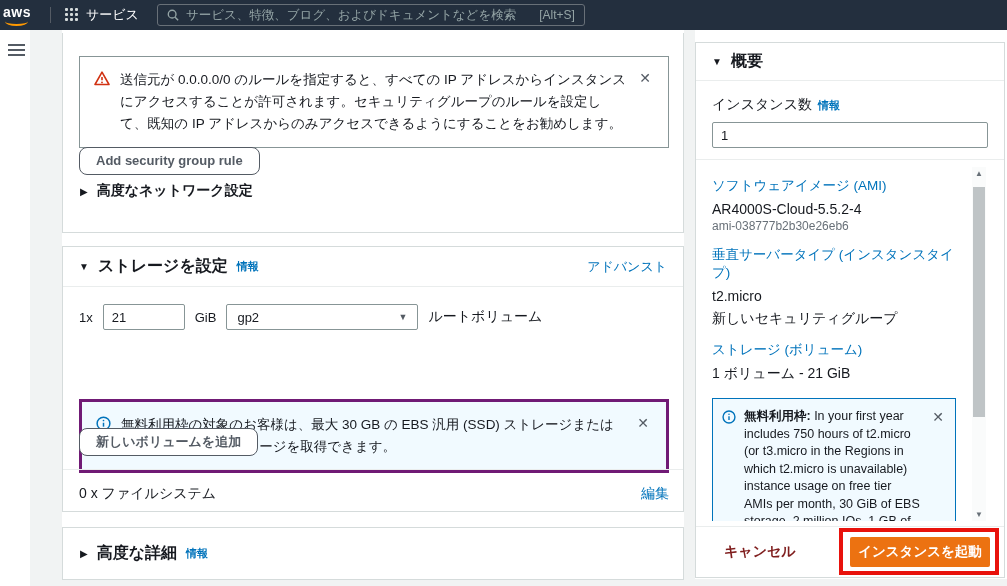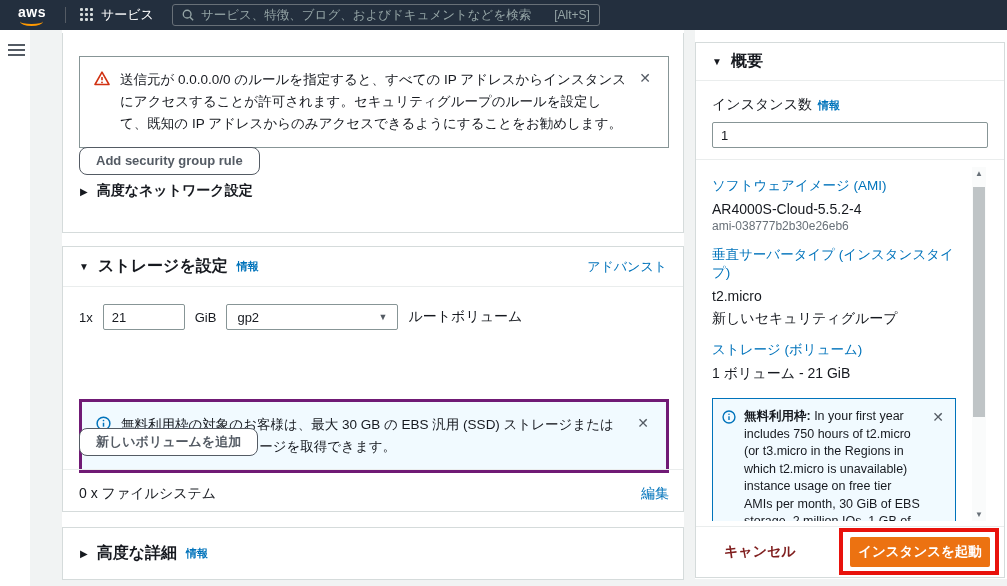"aws" .aws-logo { margin-left: 15px -> 0 }
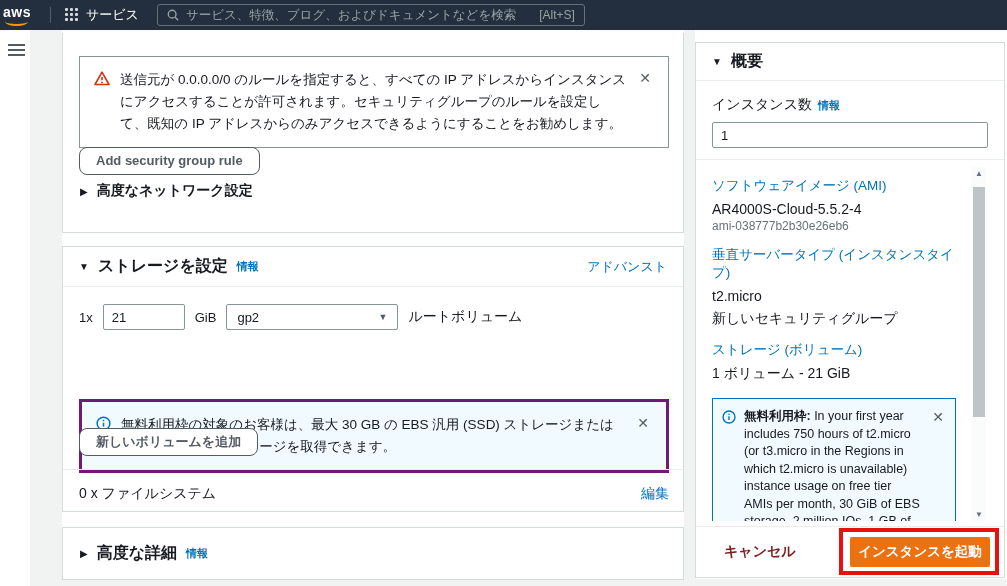"gp2" .select-box { width: 172px -> 192px }
